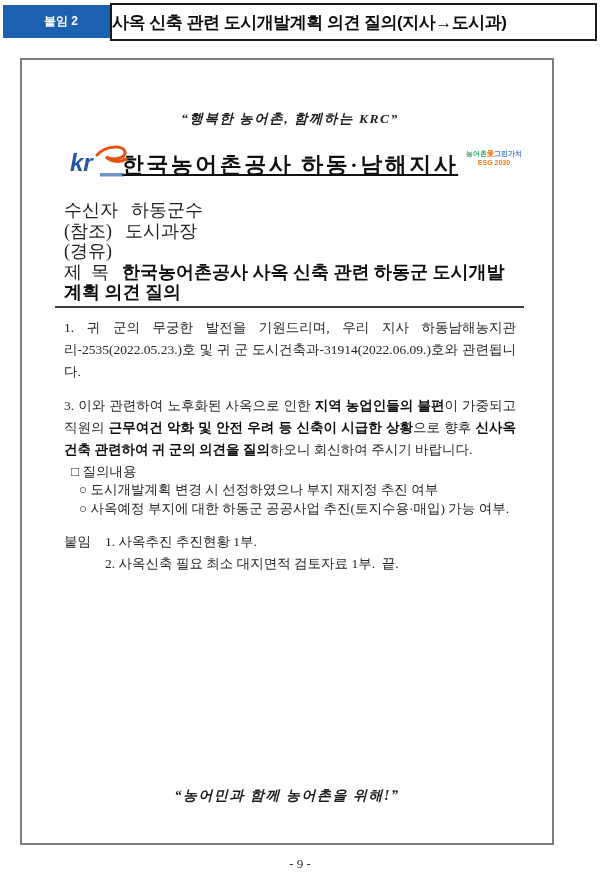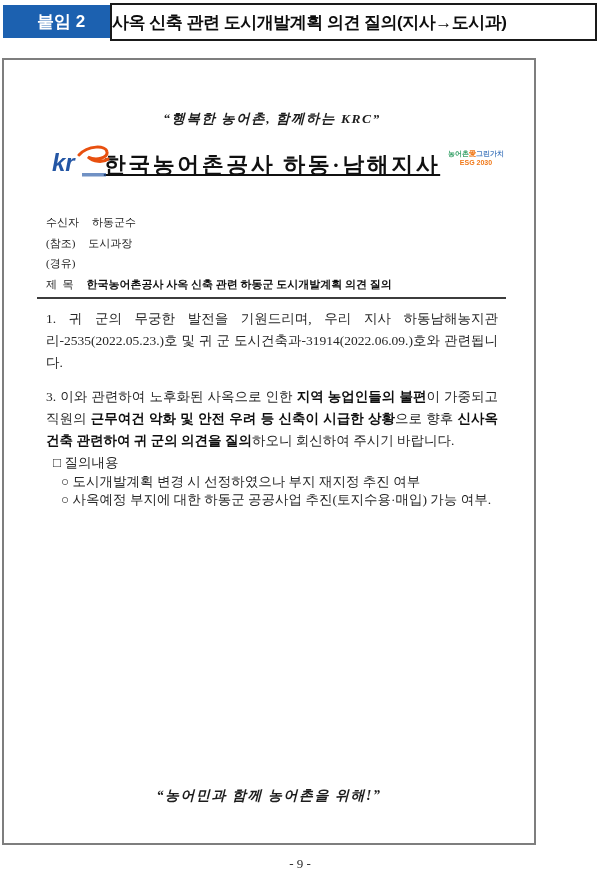"붙임 2" .badge { font-size: 17px -> 12px }
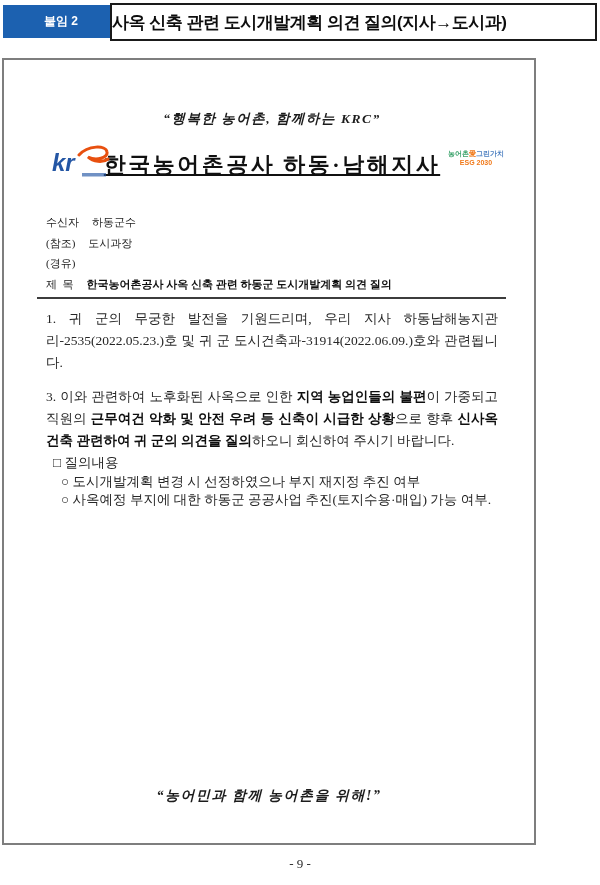"“행복한 농어촌, 함께하는 KRC”" .doc { left: 2px -> 20px }
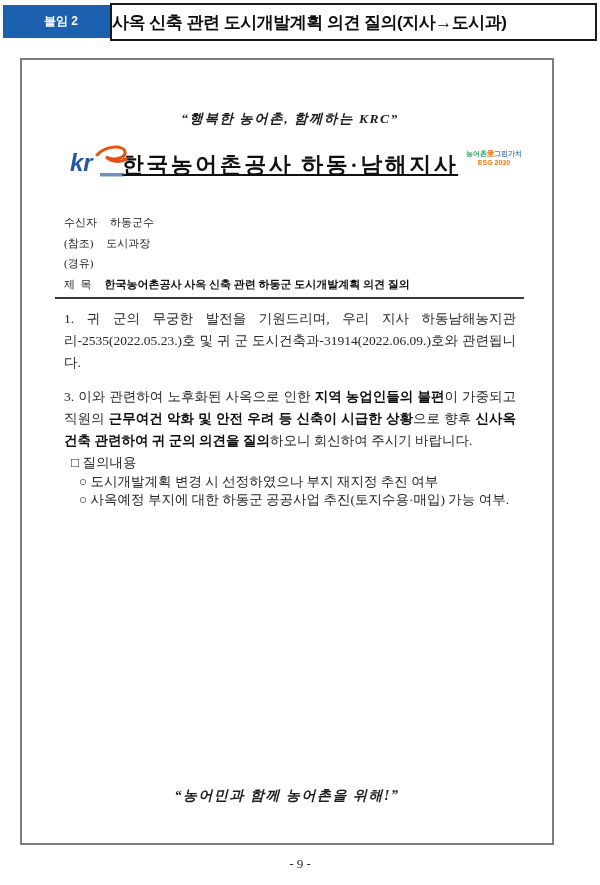"수신자 하동군수" .recipient { font-size: 11px -> 18px; margin-top: 23px -> 11px }
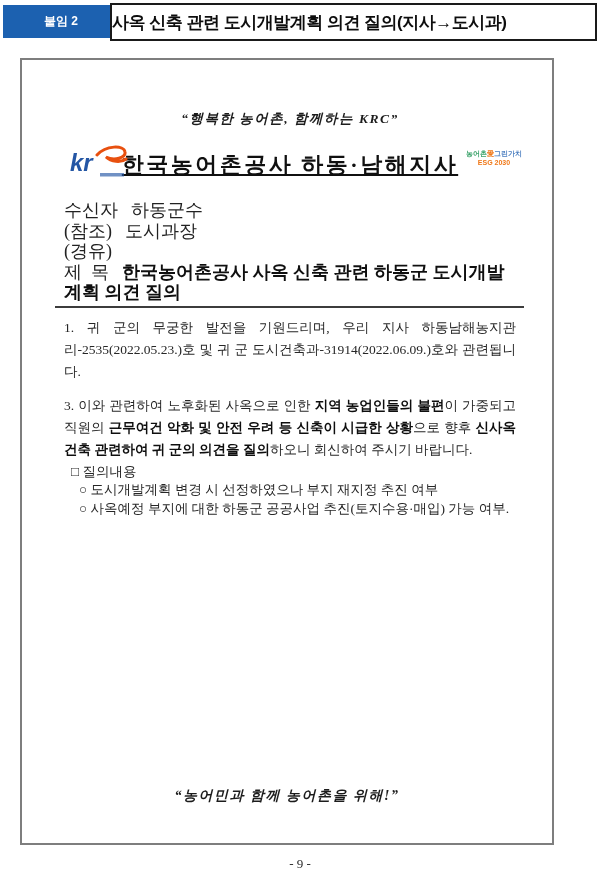"붙임" div.attach { html: none -> <div> <span>붙임</span> <span> <span>1. 사옥추진 추진현황 1부.</span> <span>2. 사옥신축 필요 최소 대지면적 검토자료 1부. 끝.</span> </span> </div> }
